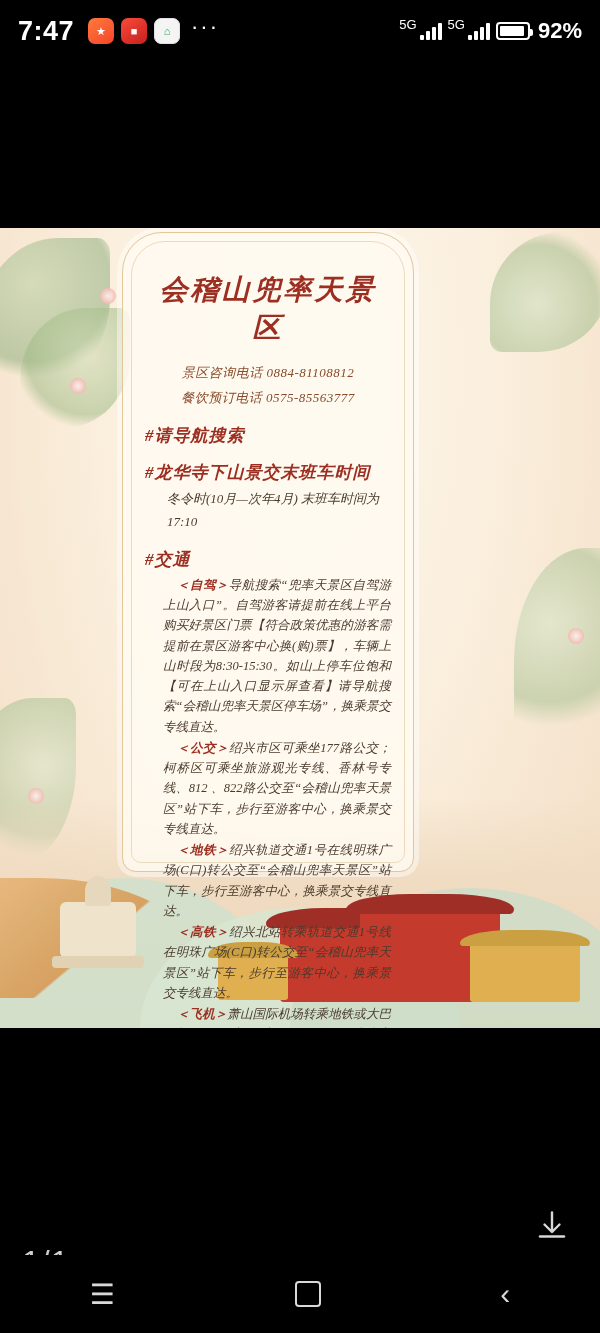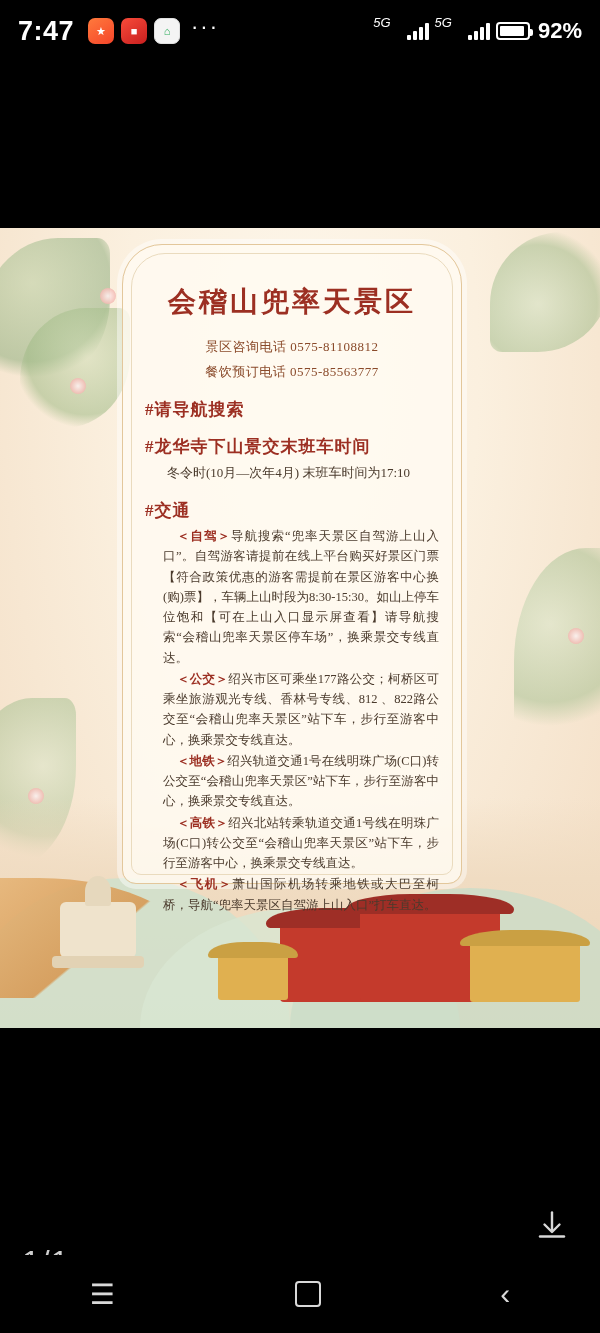"5G" .sig-group { align-items: flex-start -> center; font-style: italic -> none; gap: 15px -> 2px }
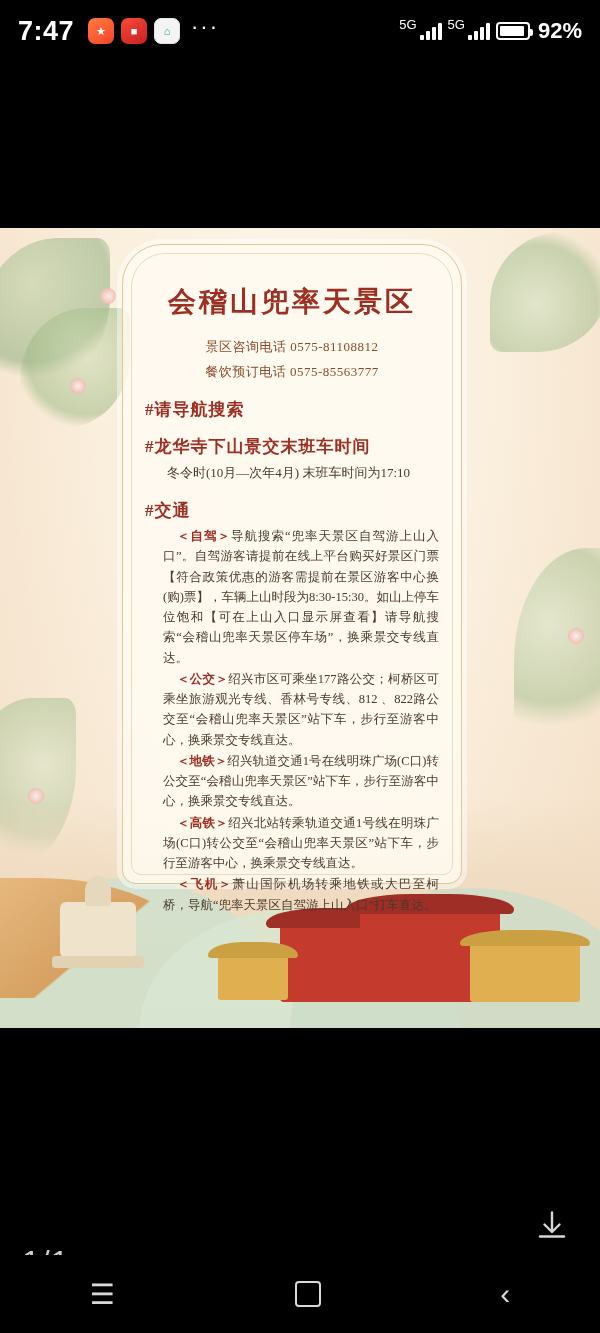"会稽山兜率天景区" .card { font-style: none -> italic; top: 16px -> 4px; width: 340px -> 292px }
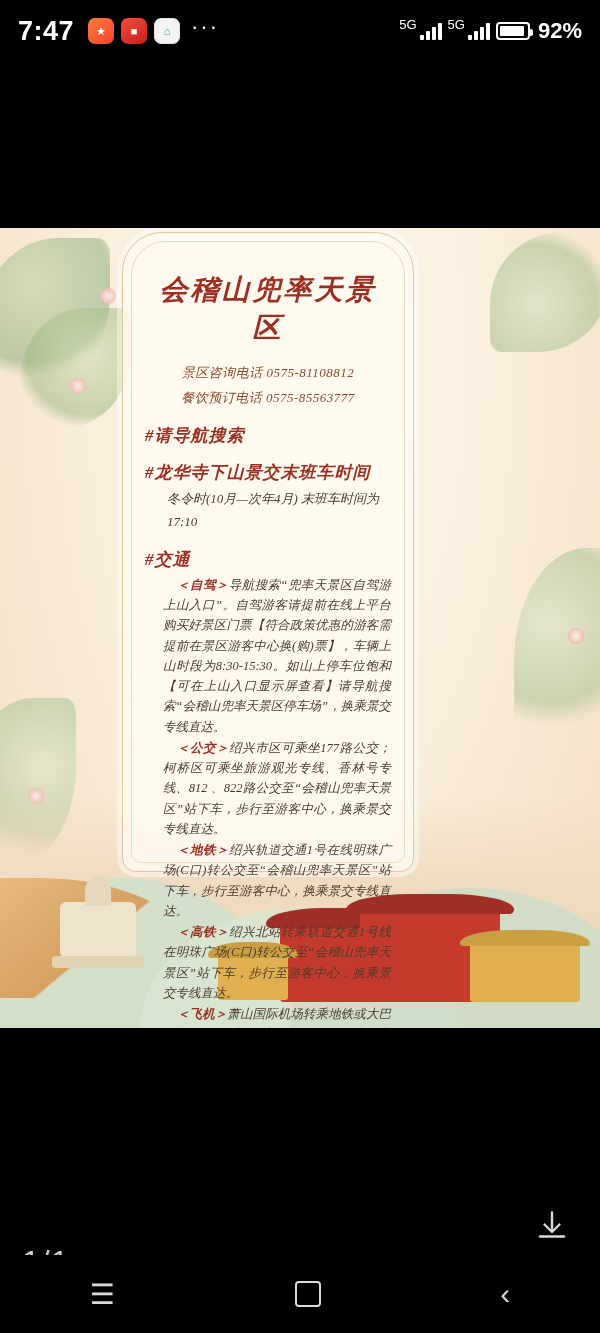"景区咨询电话 0575-81108812" div.phone-line { text: 0575-81108812 -> 0884-81108812 }
